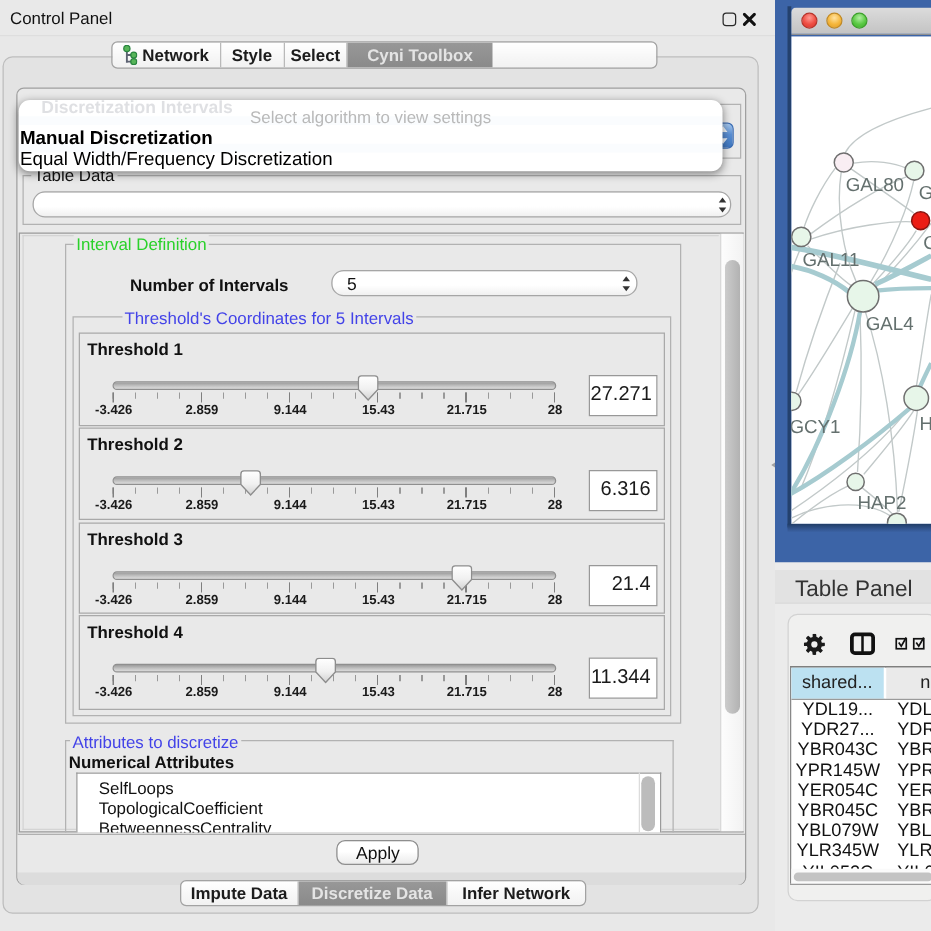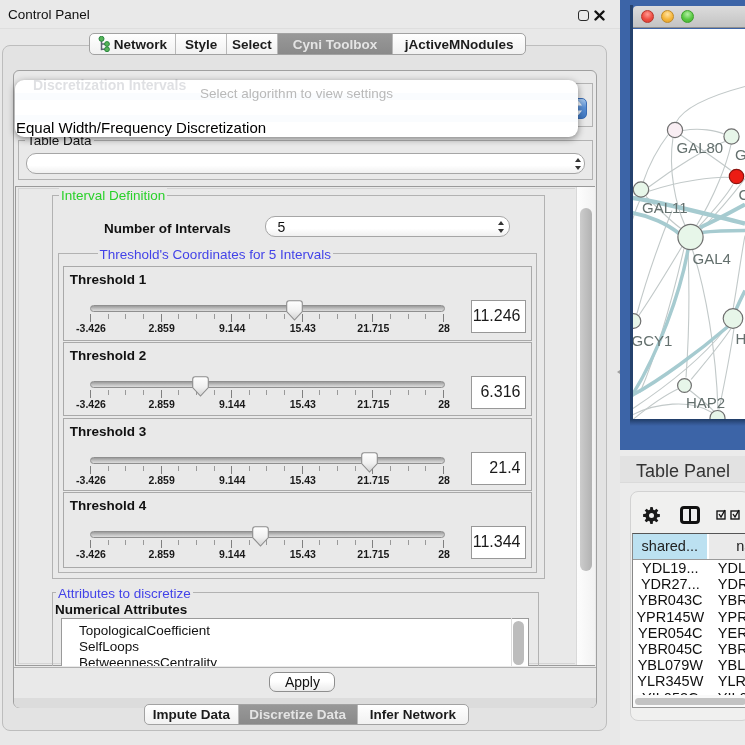"jActiveMNodules" div { html: <div>jActiveMNodules</div> -> none }
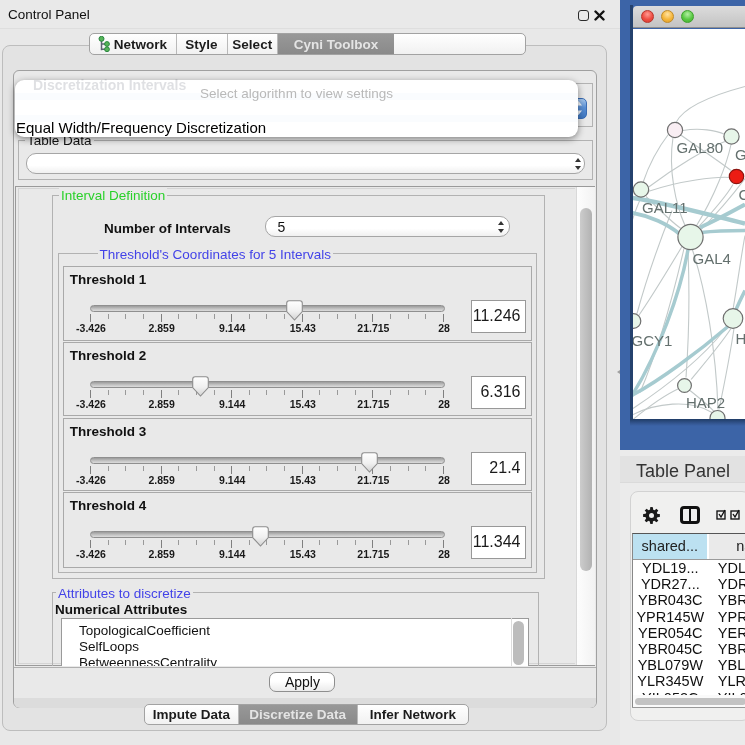"Manual Discretization" div.abs { html: none -> <div>Manual Discretization</div> }
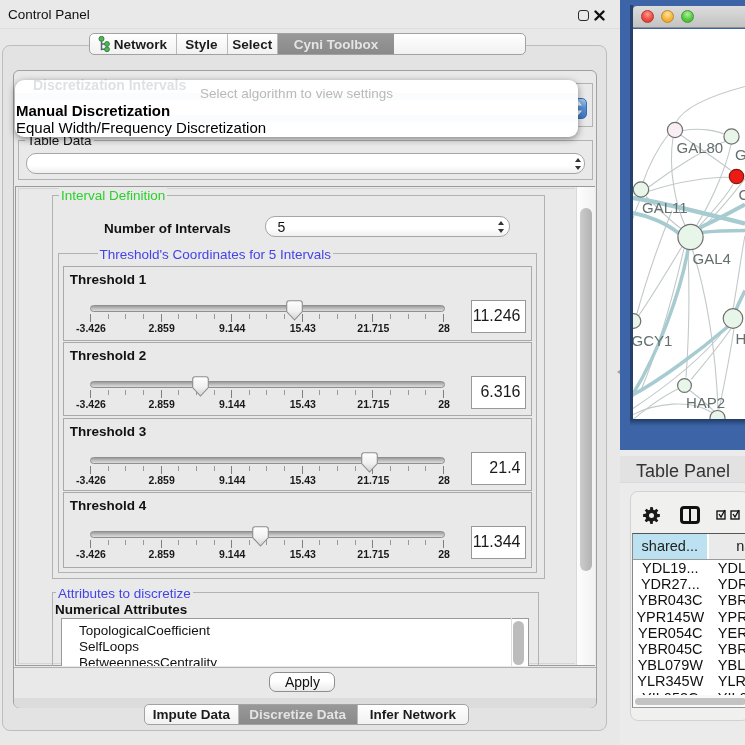"11.246" div.vbox { text: 11.246 -> 27.271 }
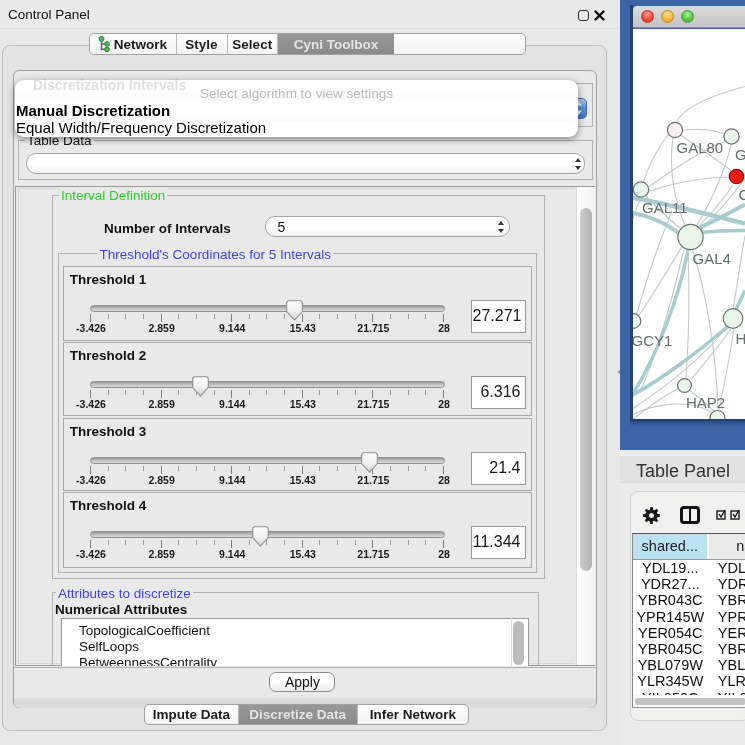"TopologicalCoefficient" div { order: before "SelfLoops" -> after "SelfLoops" }
